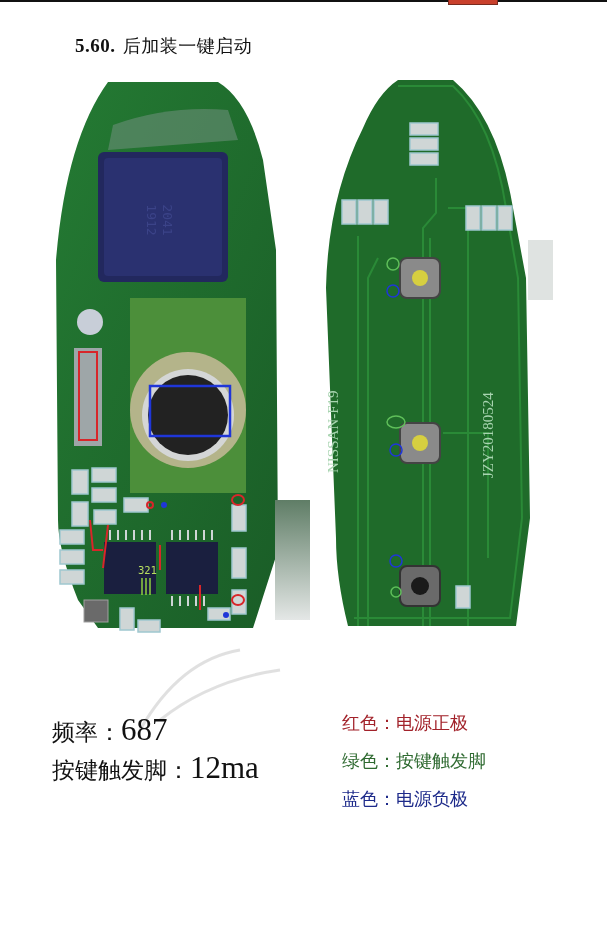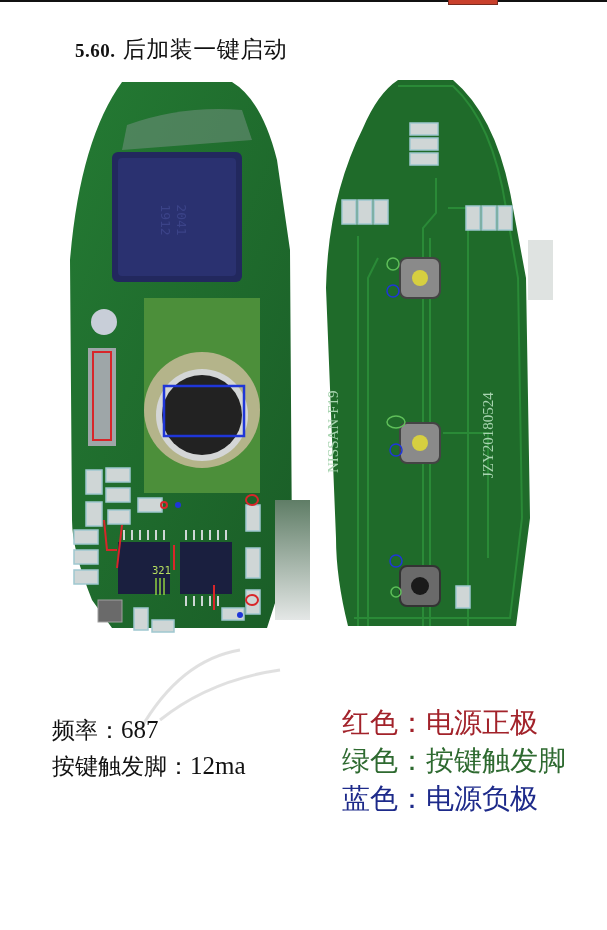"后加装一键启动" .section-title .txt { font-size: 23px -> 18px }
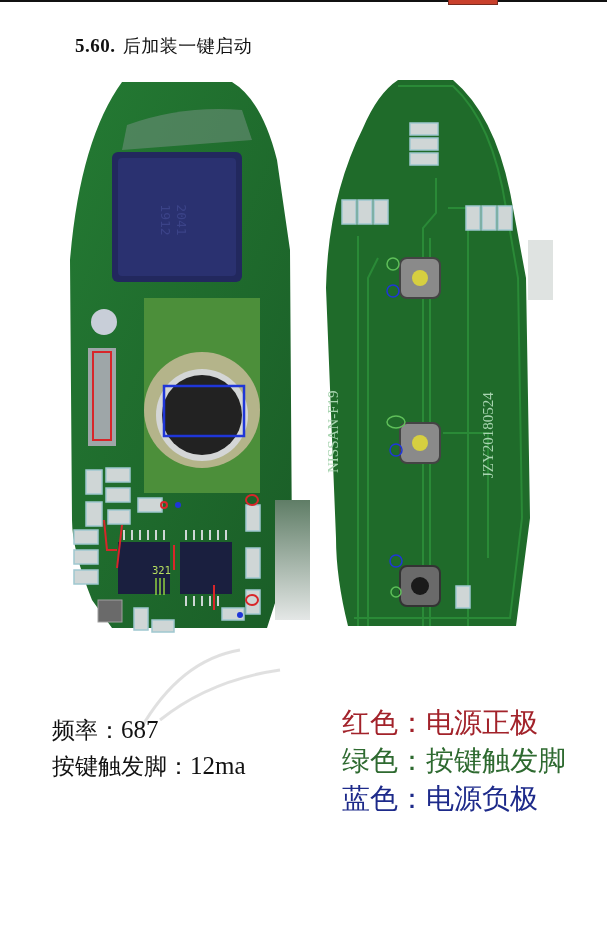"321" div.board { left: 62px -> 48px }
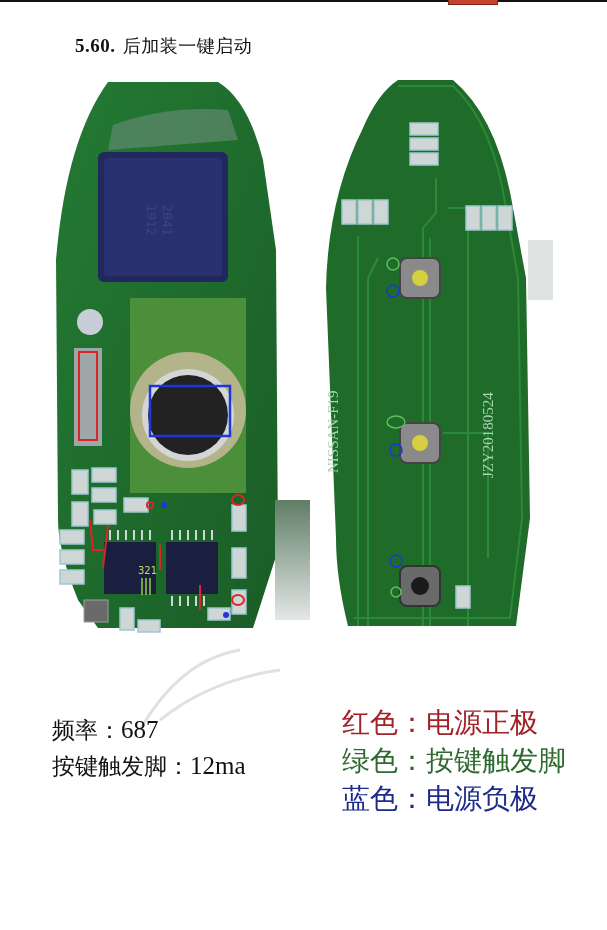"687" .spec-row .val { font-size: 25px -> 31px }
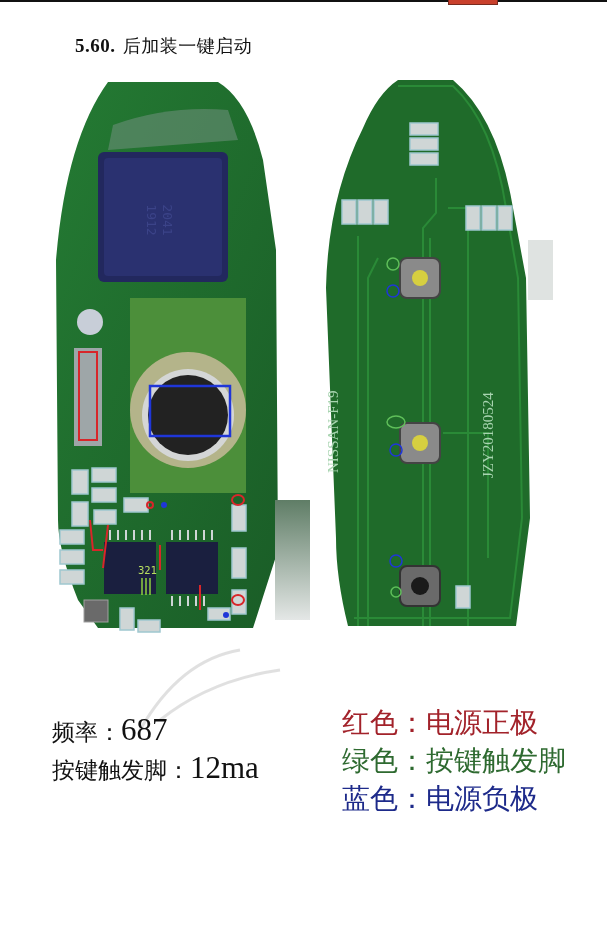"红色：电源正极" .legend { font-size: 28px -> 18px }
